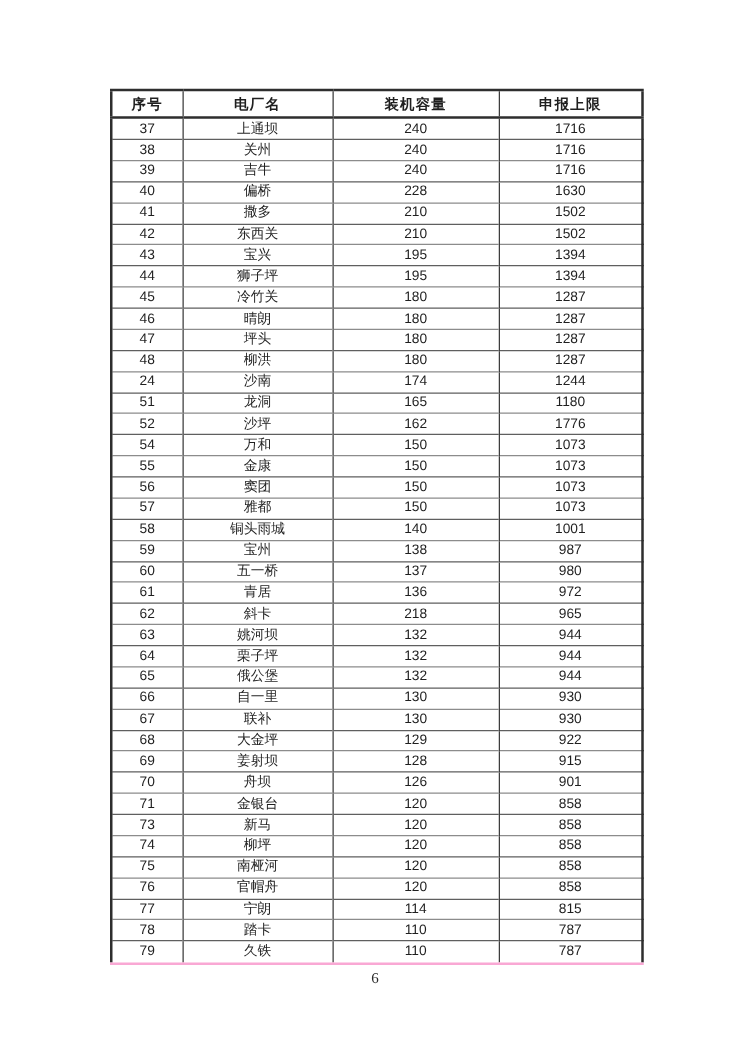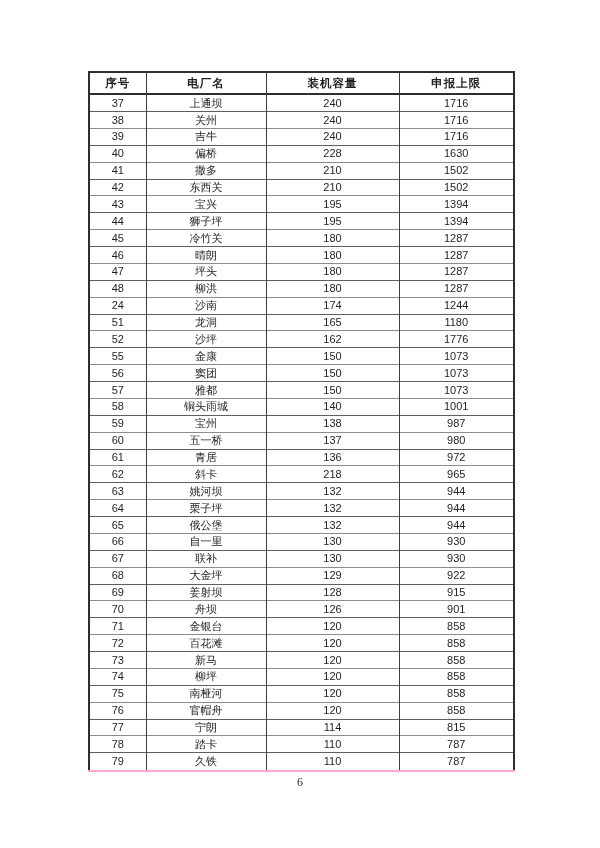"54" tr { html: none -> <tr> <td>54</td> <td>万和</td> <td>150</td> <td>1073</td> </tr> }
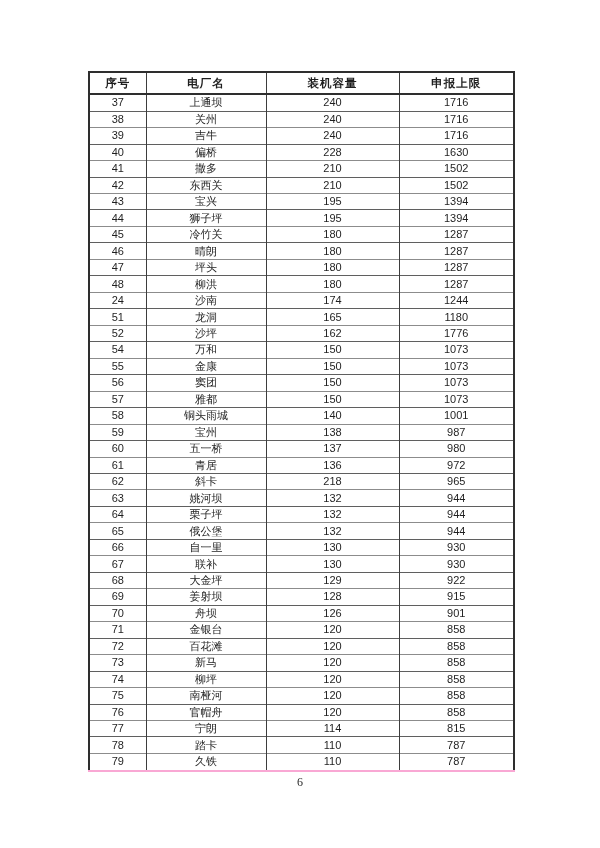"72" tr { html: <tr> <td>72</td> <td>百花滩</td> <td>120</td> <td>858</td> </tr> -> none }
